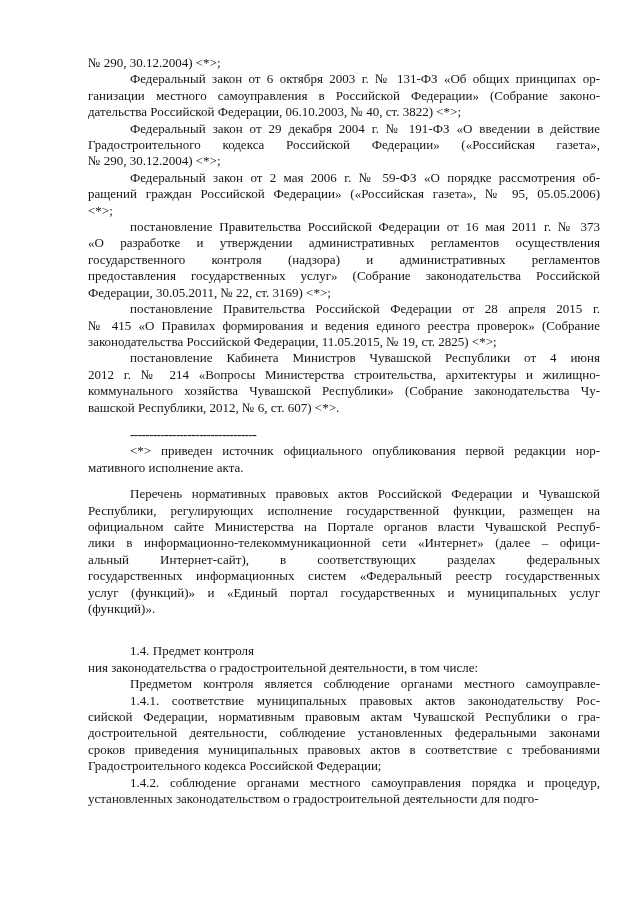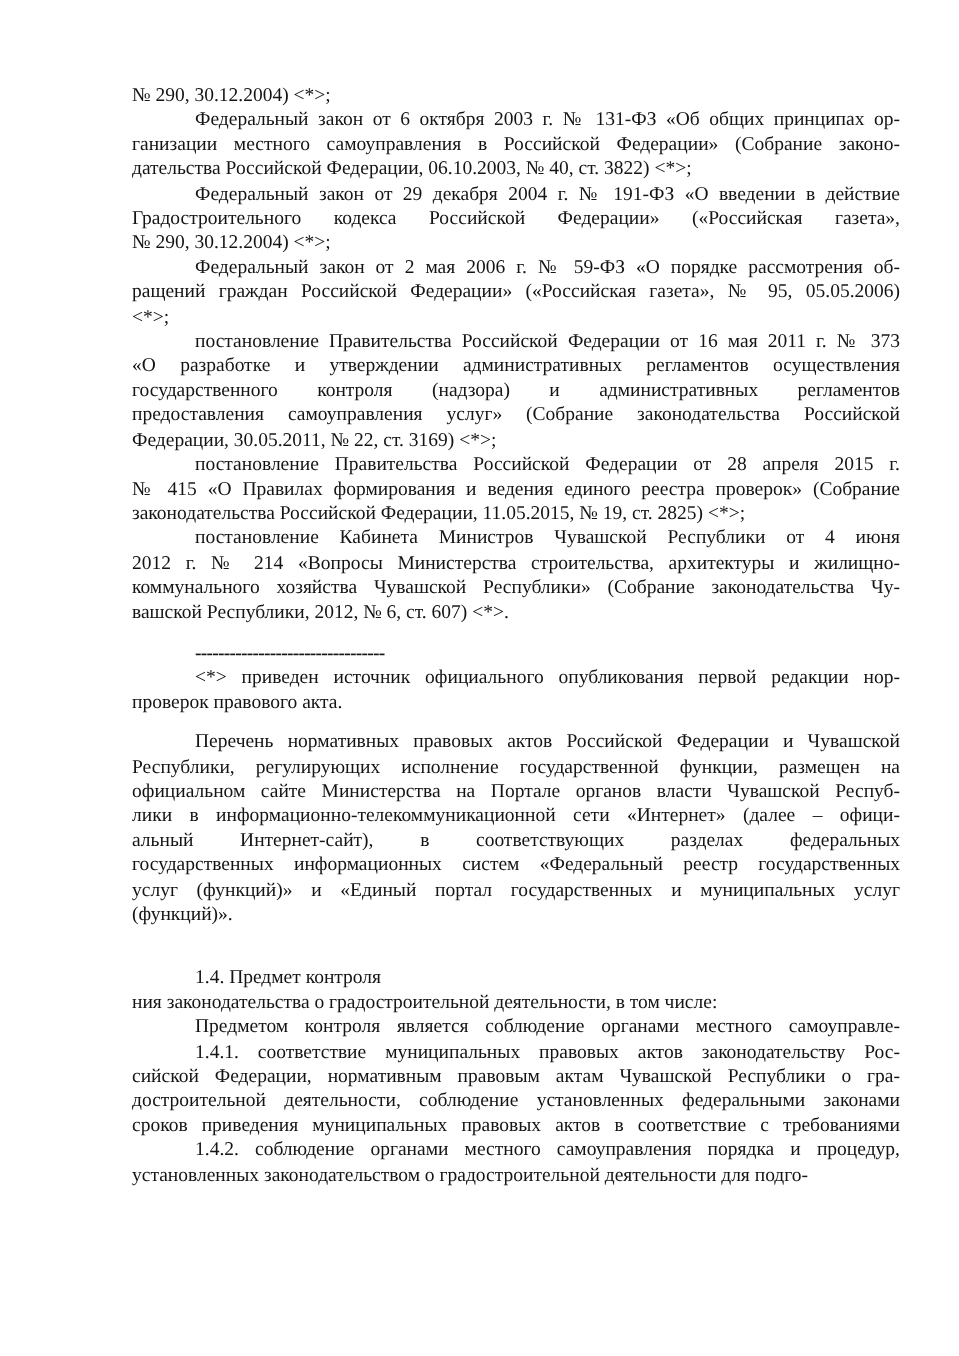"предоставления самоуправления услуг»" div.line { text: самоуправления -> государственных }
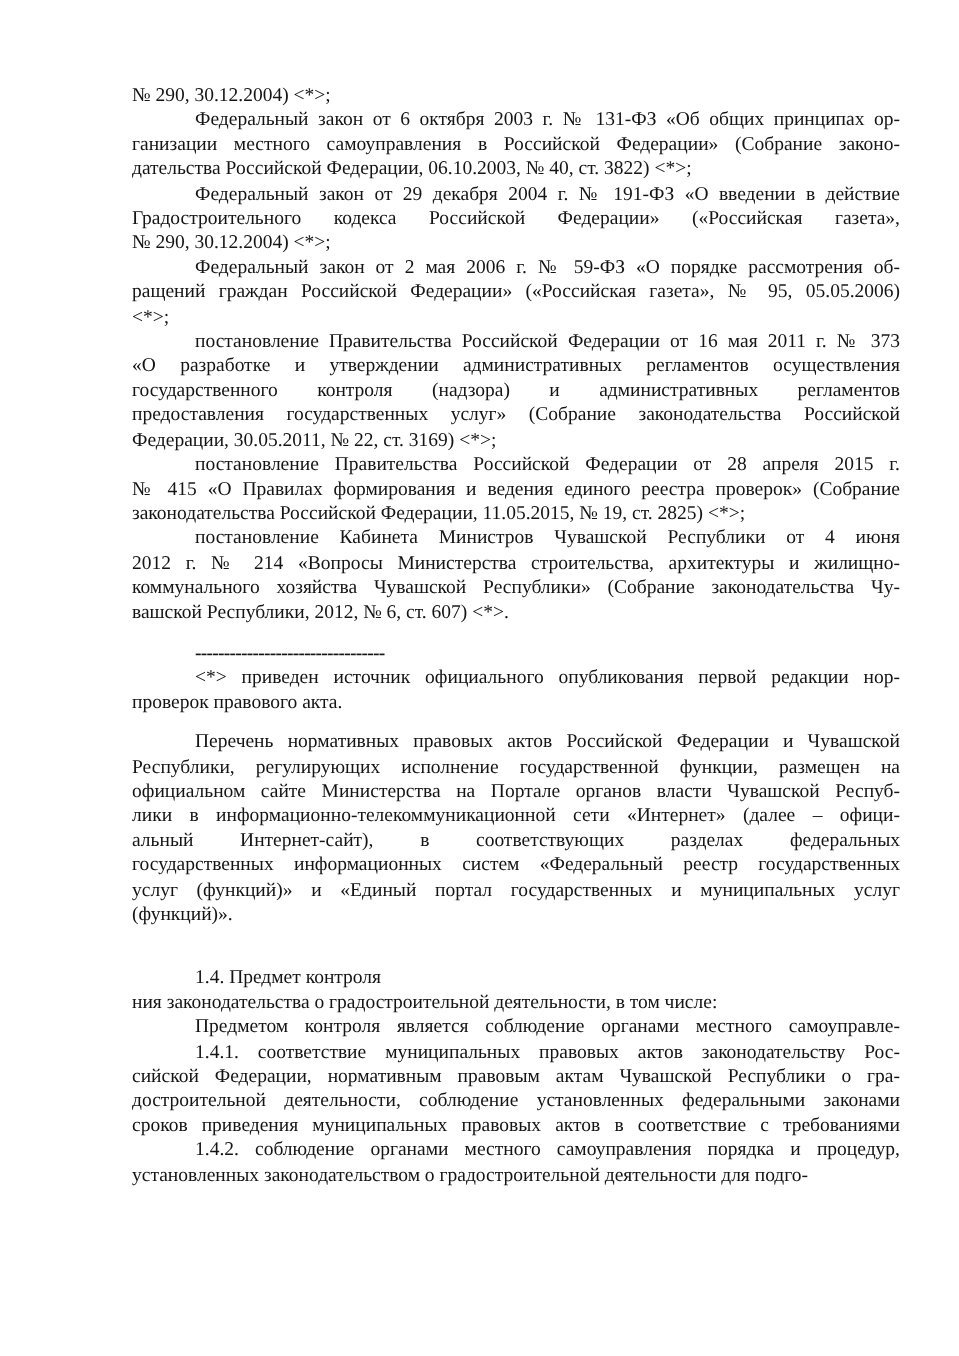"проверок правового акта." div.line { text: проверок правового -> мативного исполнение }
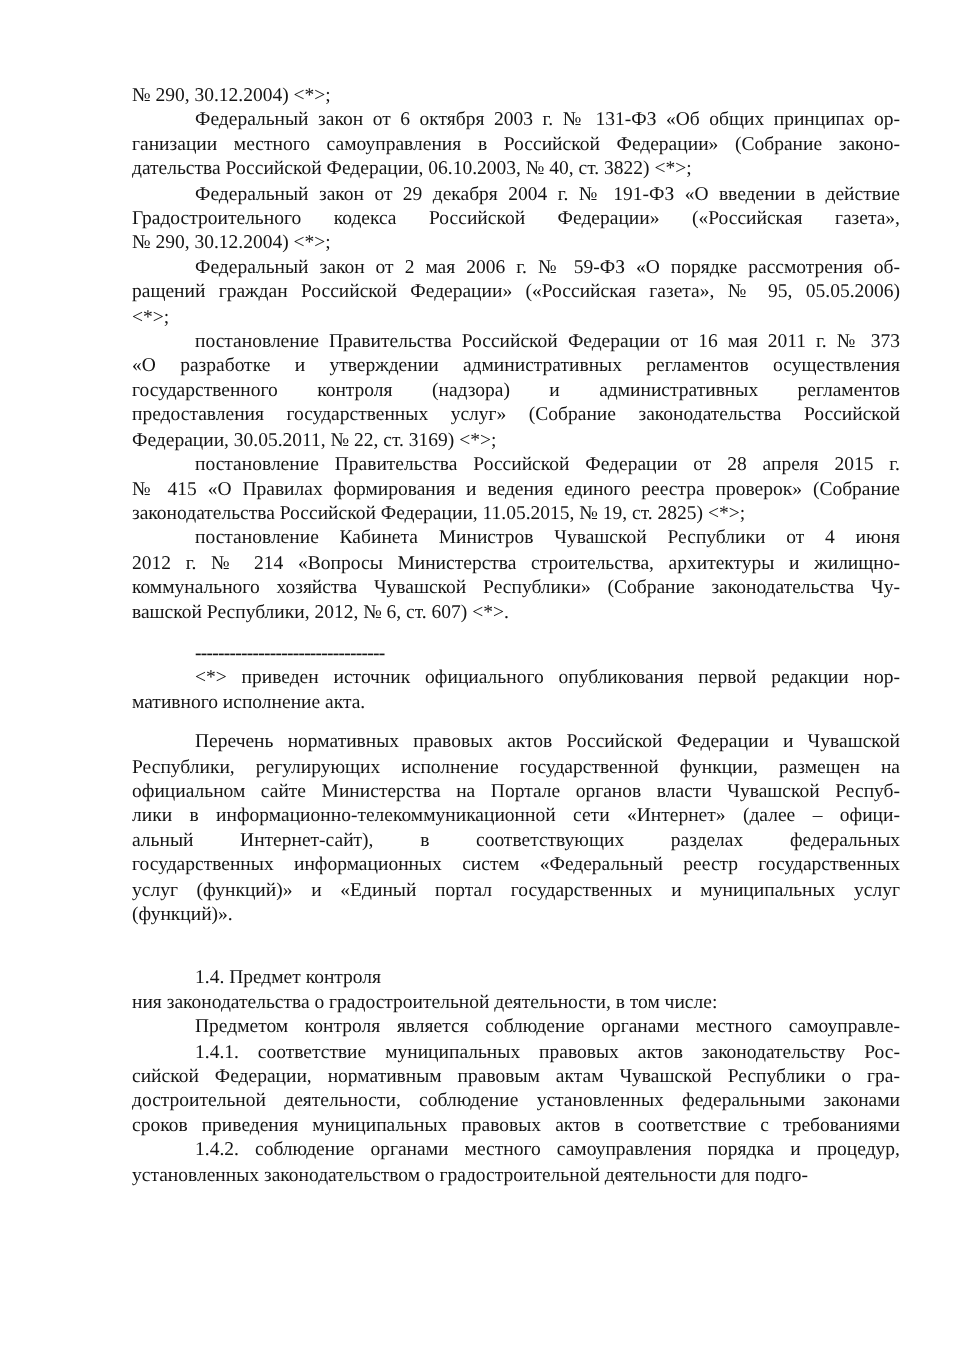"Градостроительного кодекса Российской Федерации;" div.line { html: none -> <div>Градостроительного кодекса Российской Федерации;</div> }
